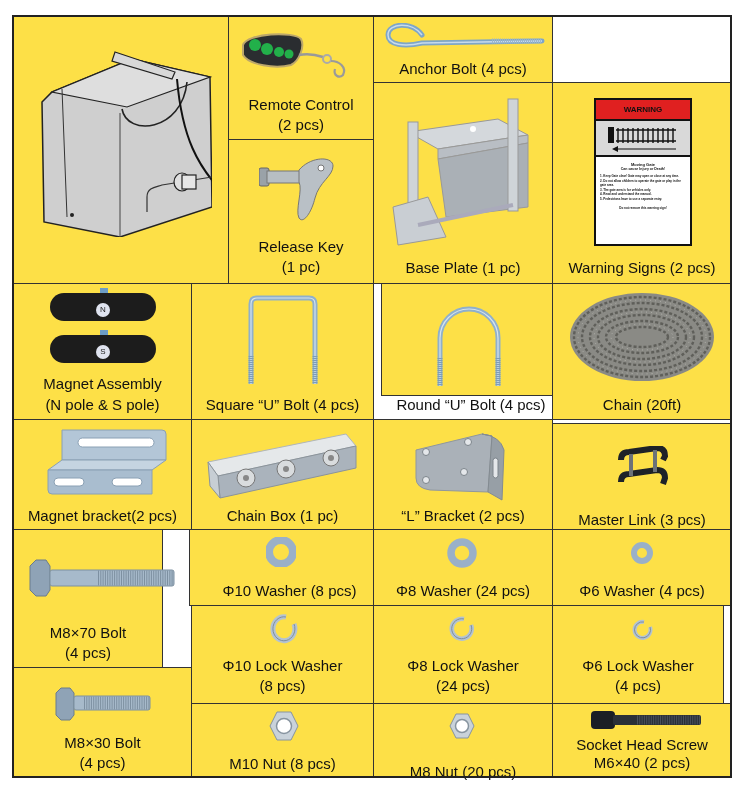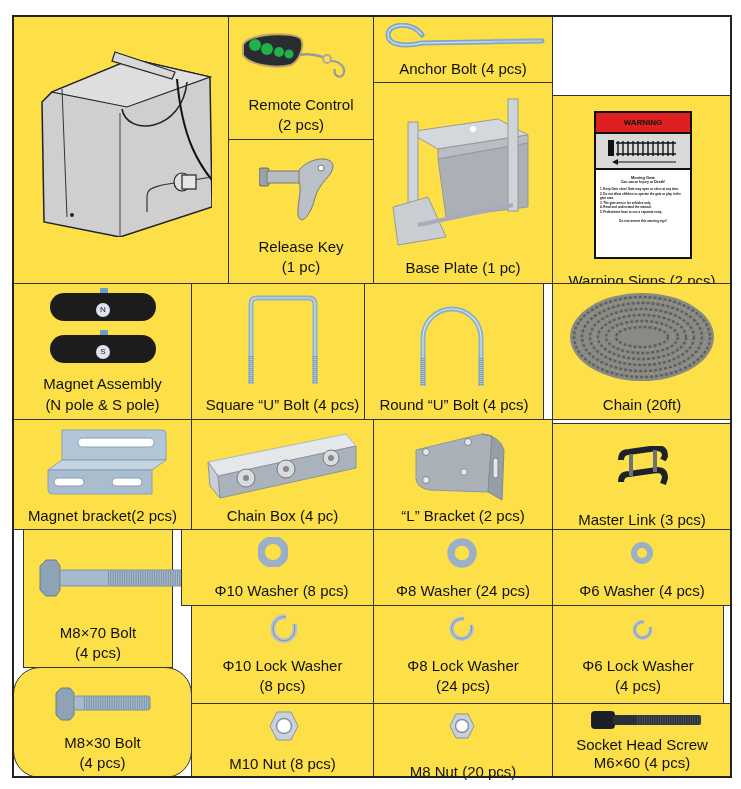"WARNING" div.cell { margin-top: 13px -> none }
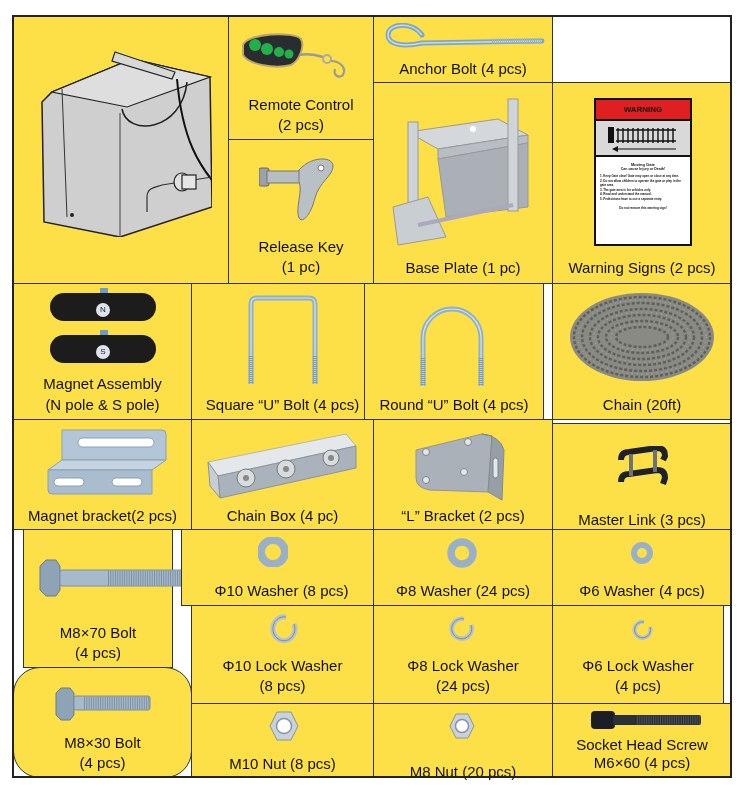"Round “U” Bolt (4 pcs)" div.cell { height: 137px -> 113px; left: 364px -> 381px }
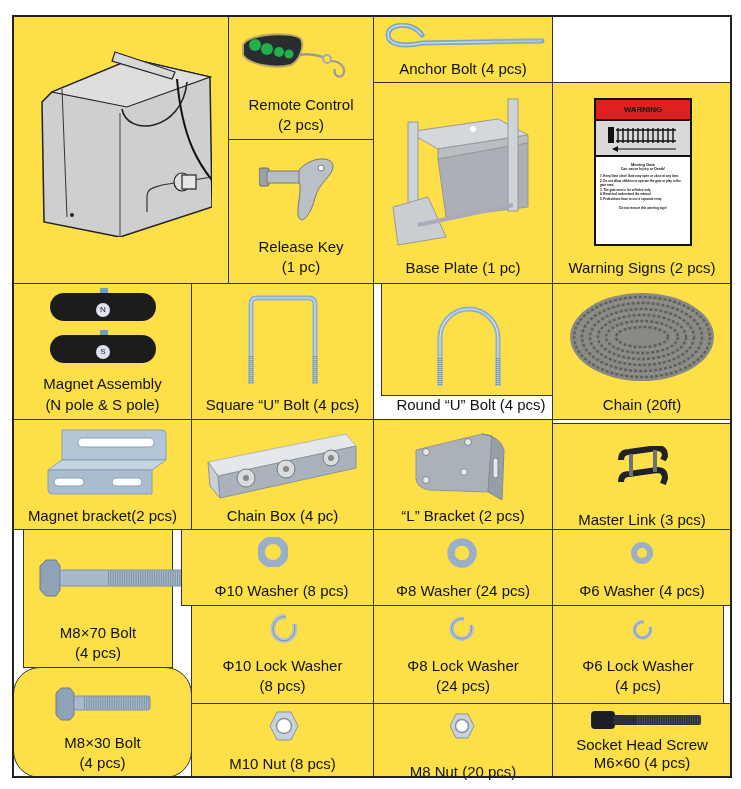"Chain Box (4 pc)" div.label { text: 4 -> 1 }
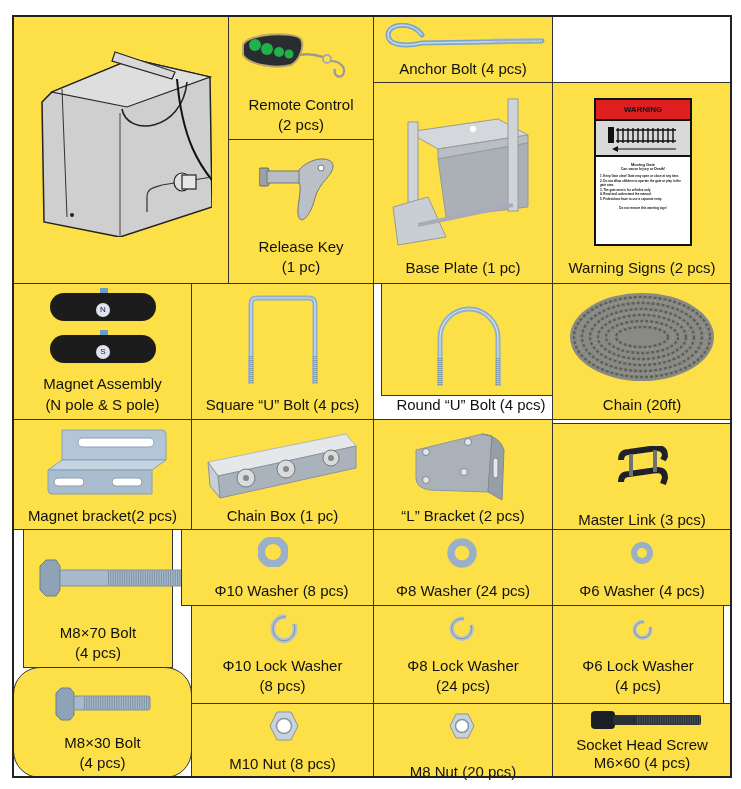"Φ10 Washer (8 pcs)" div.cell { left: 181px -> 189px }
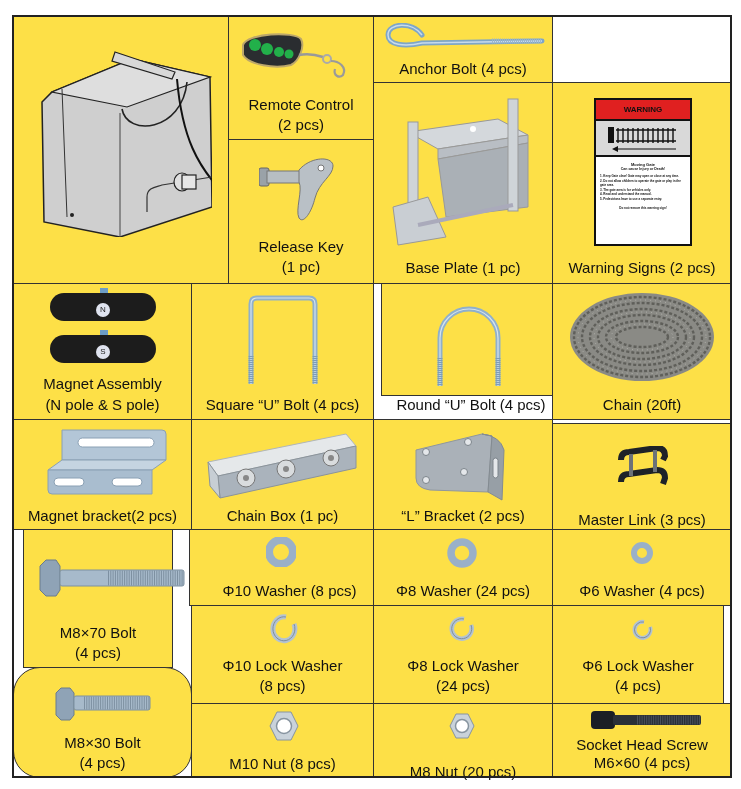"M8×70 Bolt" div.cell { left: 23px -> 13px }
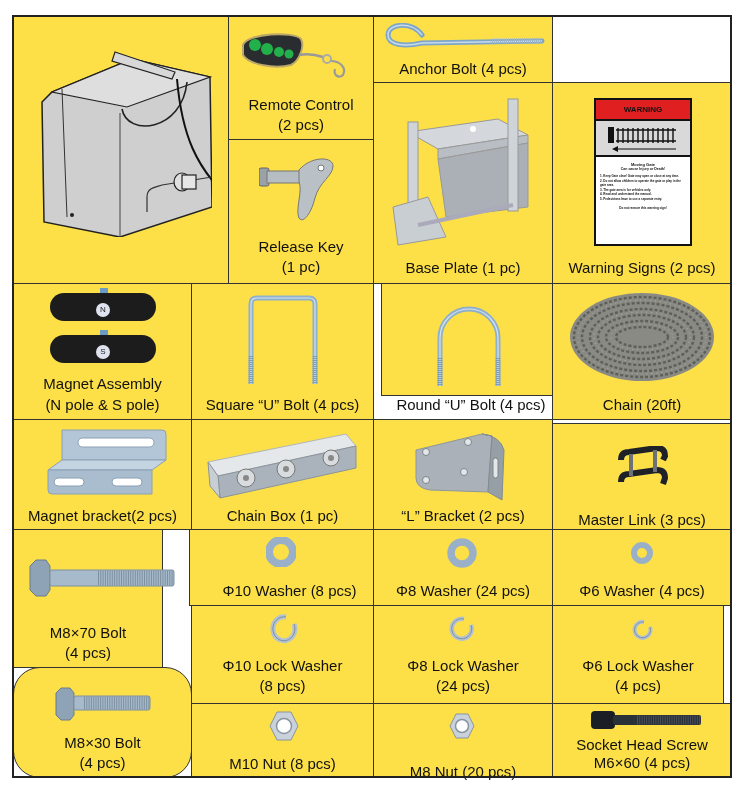"M8×30 Bolt" div.cell { border-radius: 27px -> none }
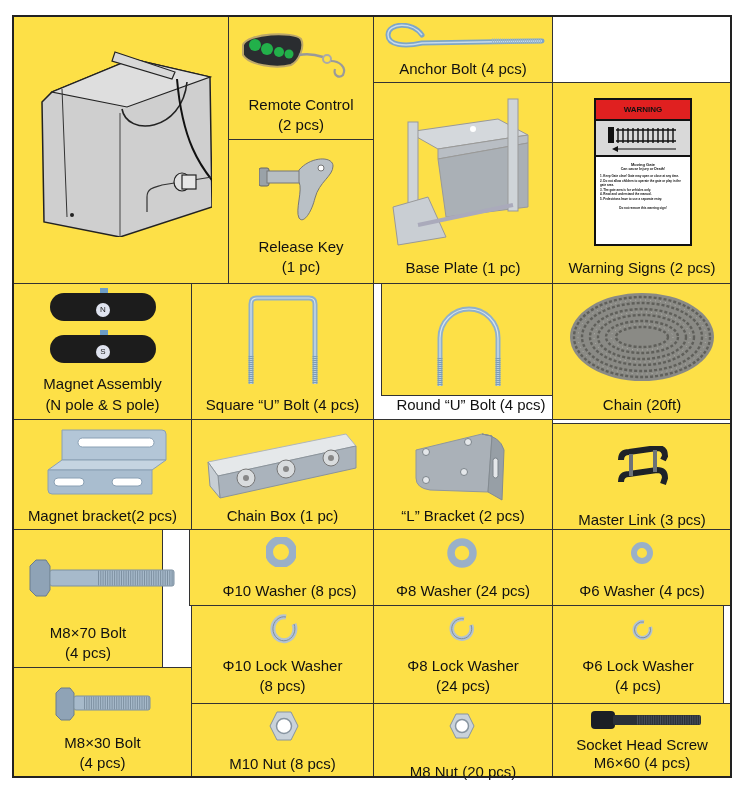"M6×60 (4 pcs)" div.label { text: 60 (4 -> 40 (2 }
